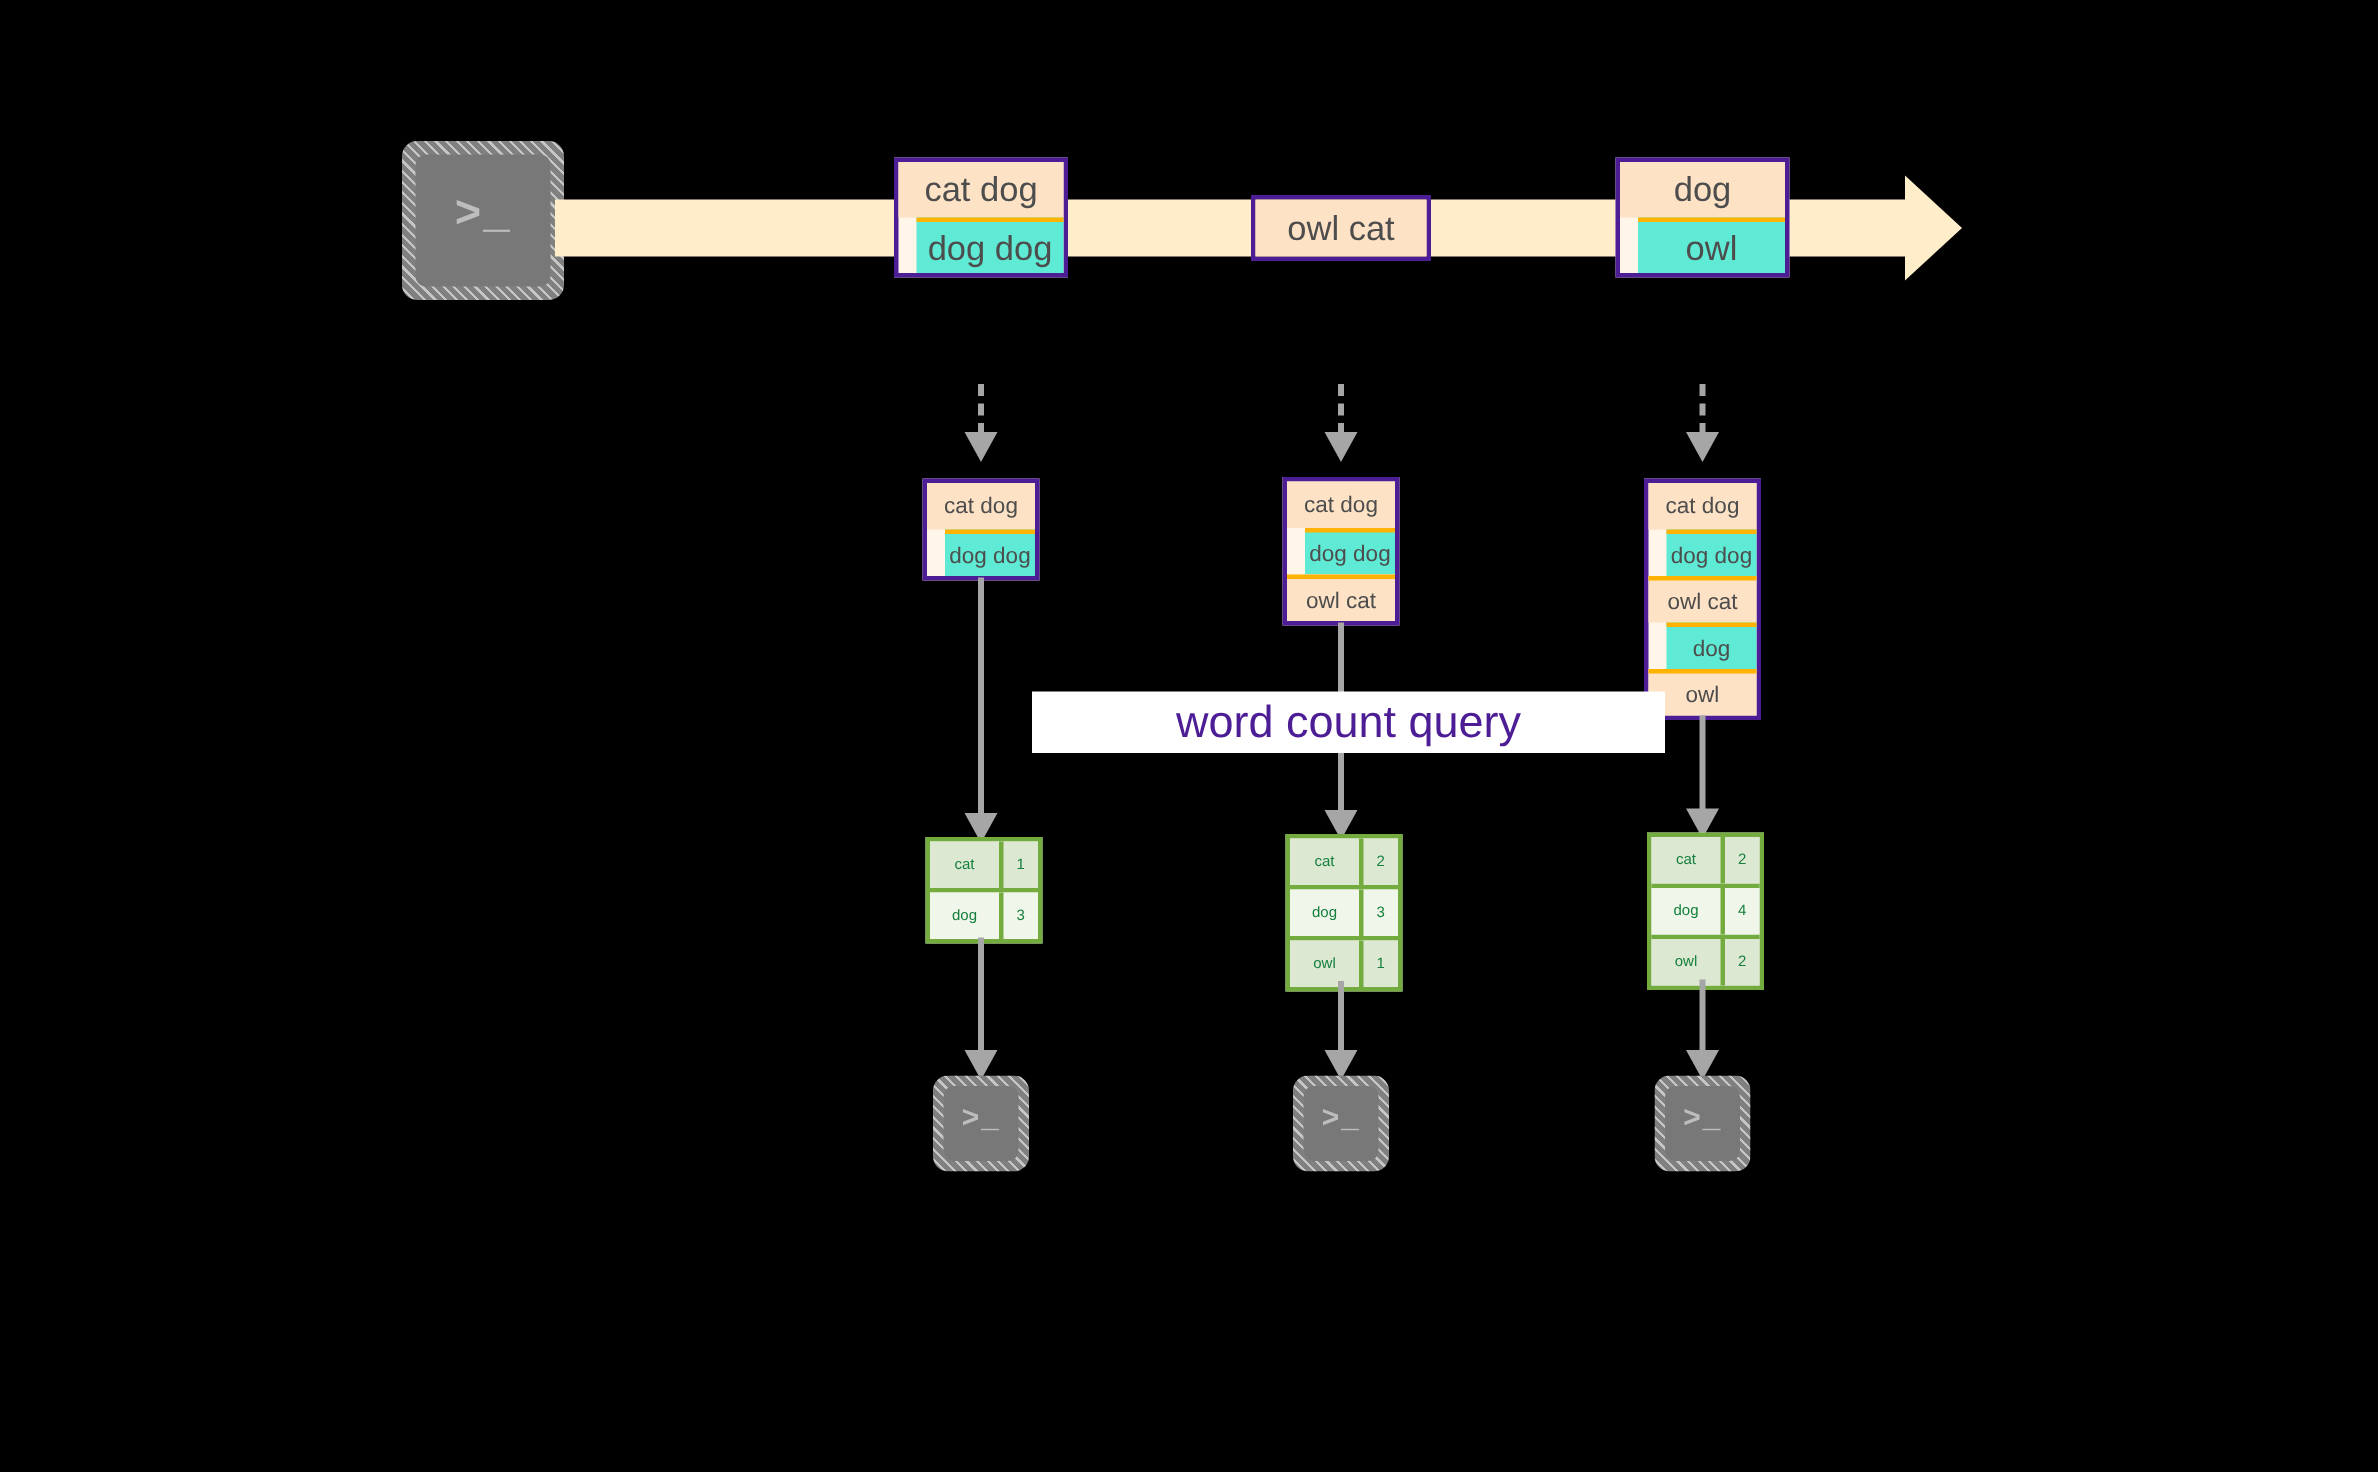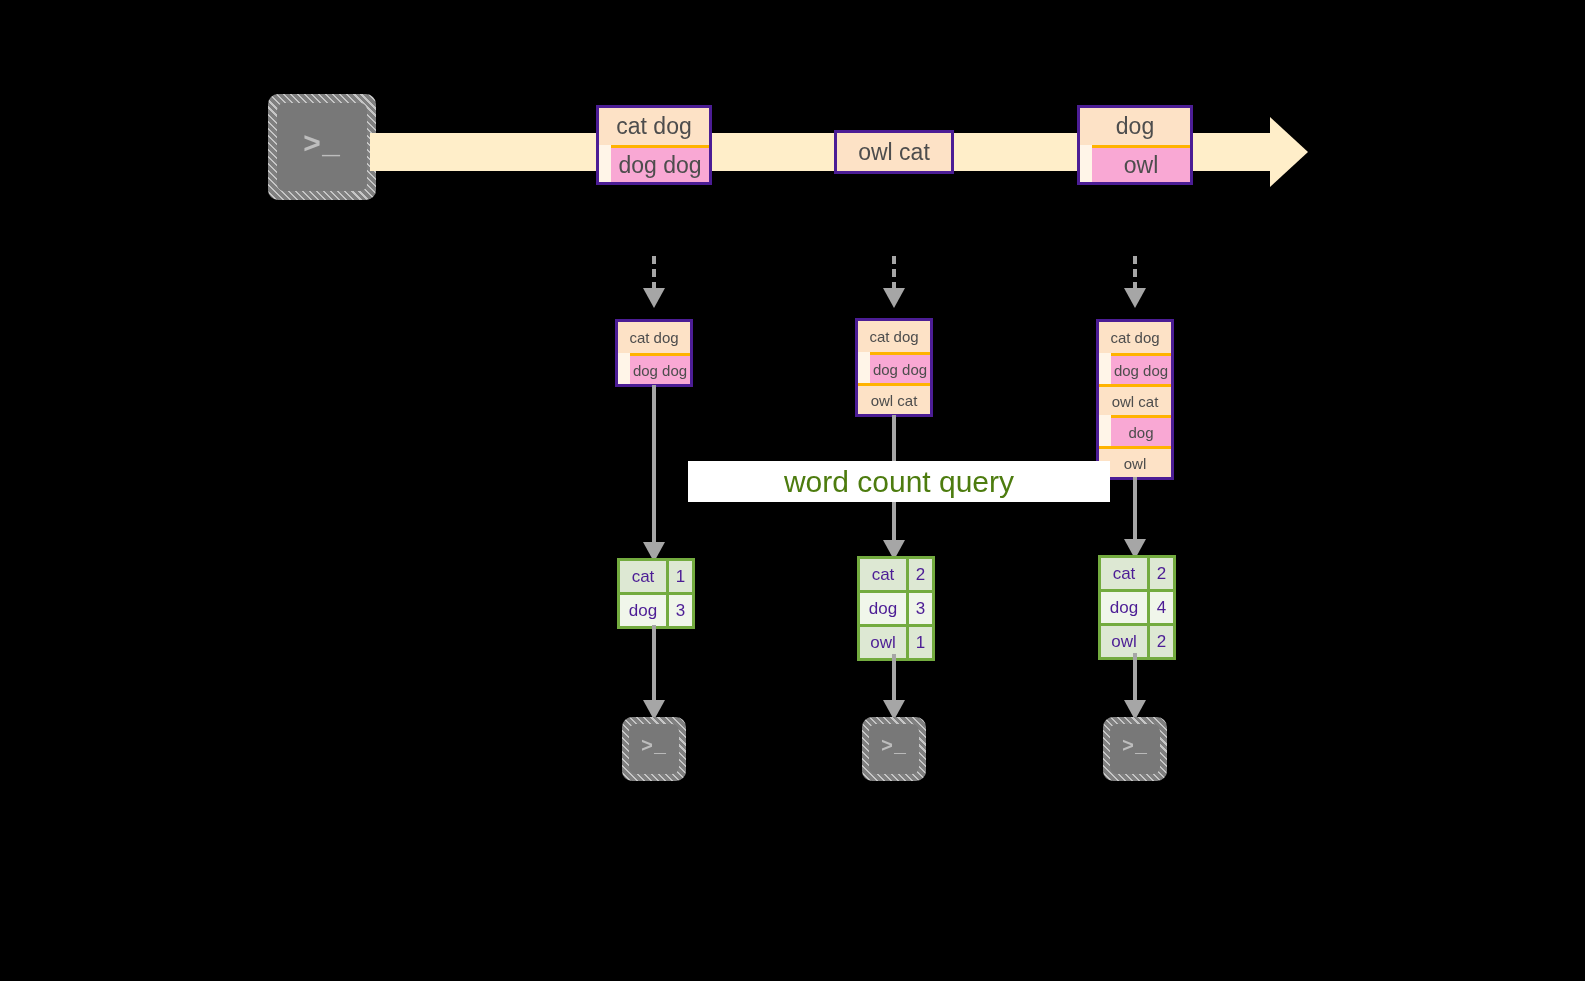"dog dog" .msgrow.shade-b { background: #f9a8d4 -> #5eead4 }
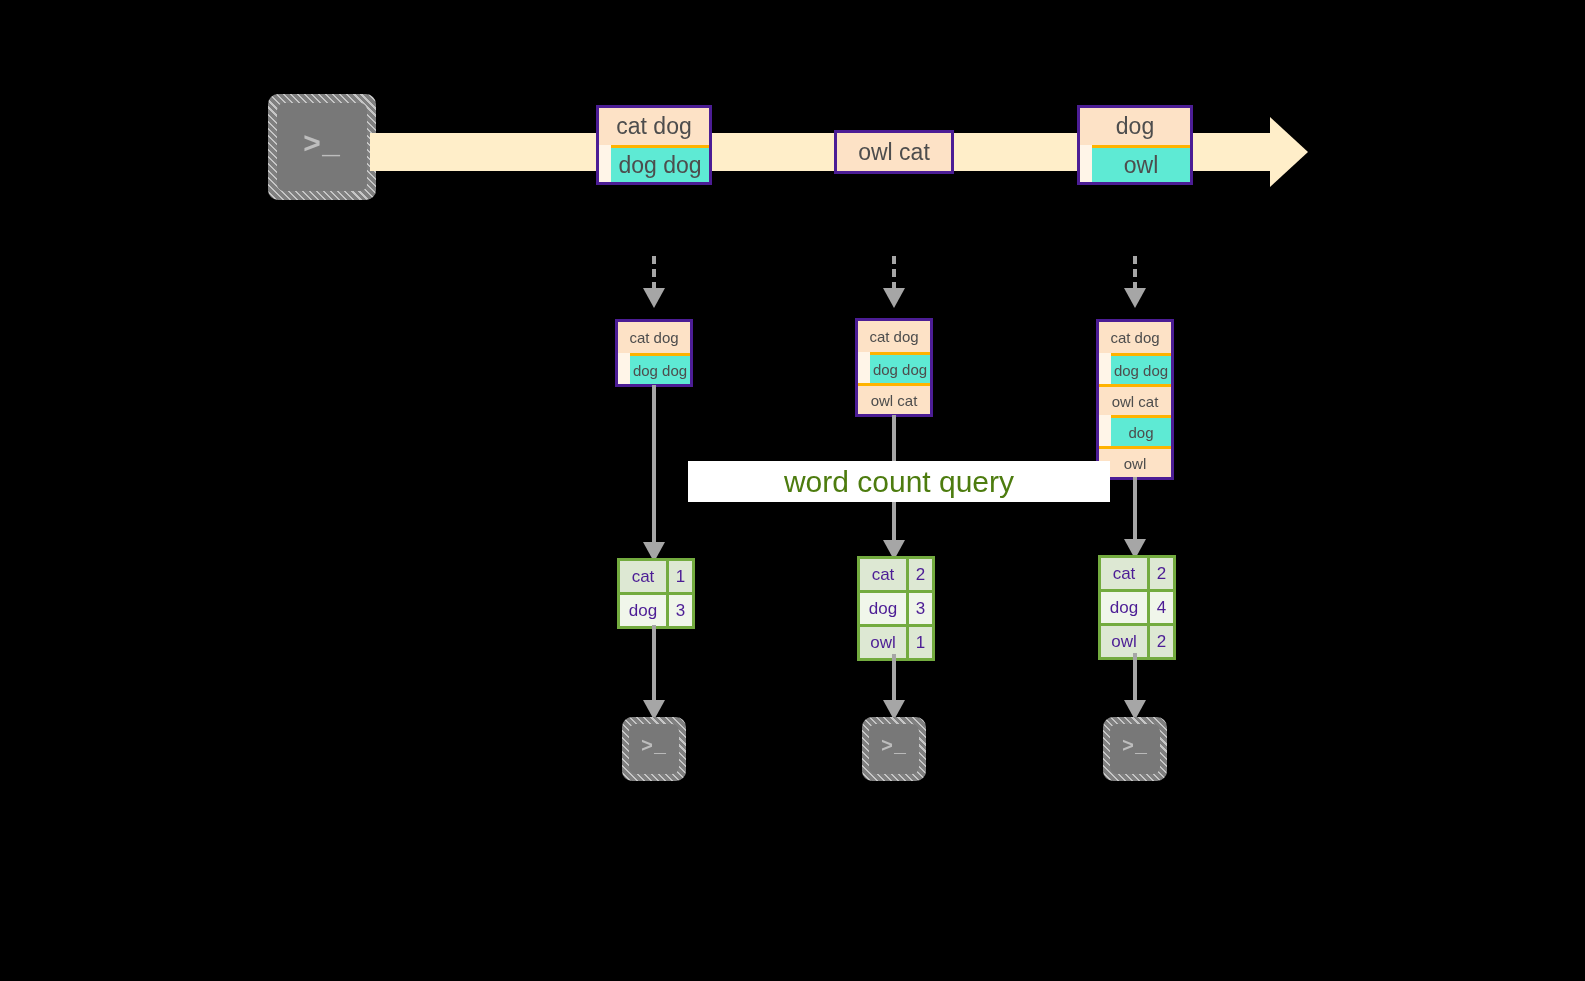"word count query" .query-banner { color: #4d7c0f -> #4c1d95 }
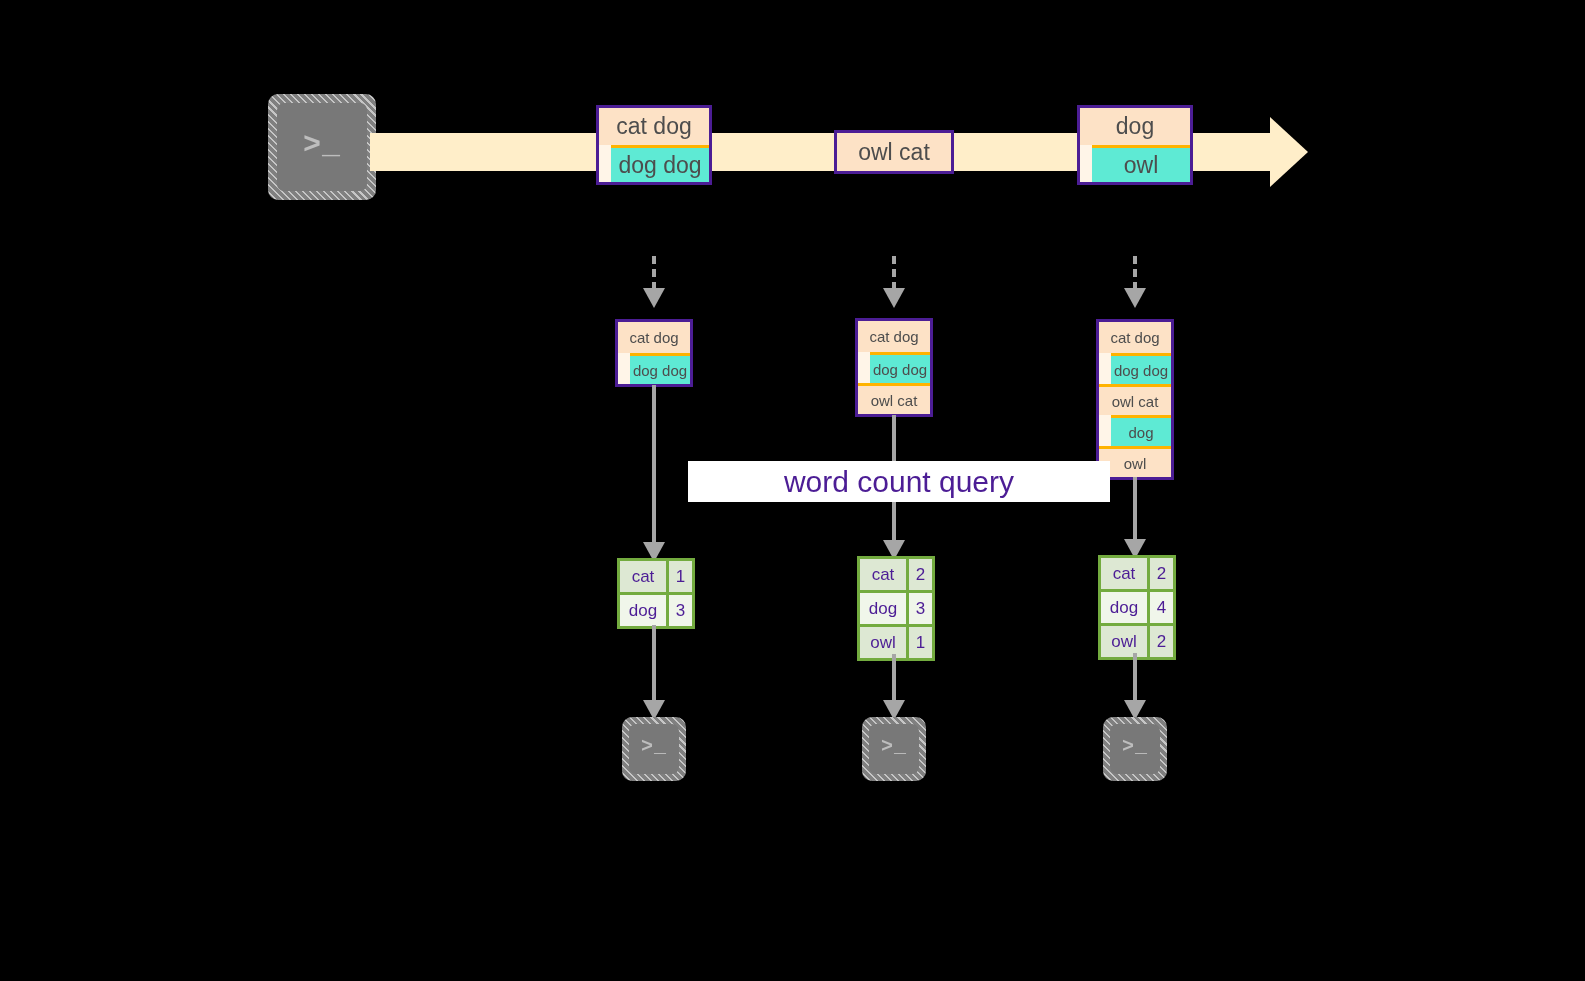"cat" .rescell { color: #4c1d95 -> #15803d; font-size: 17px -> 10px }
